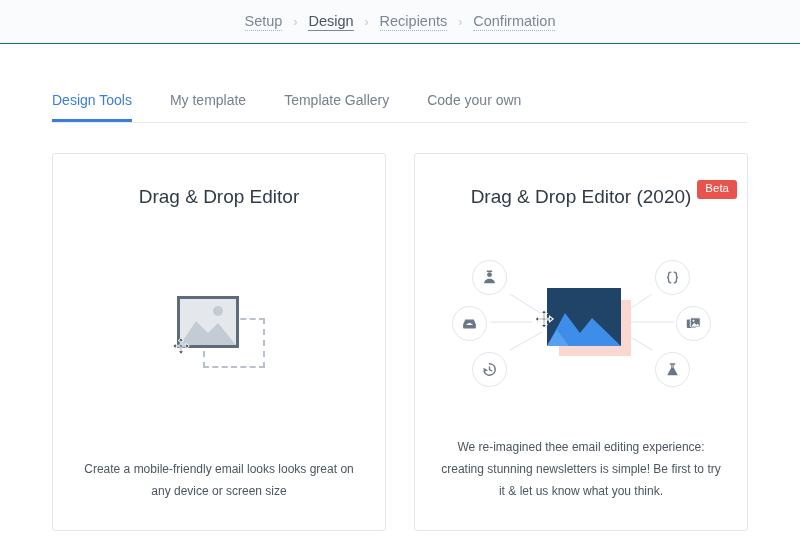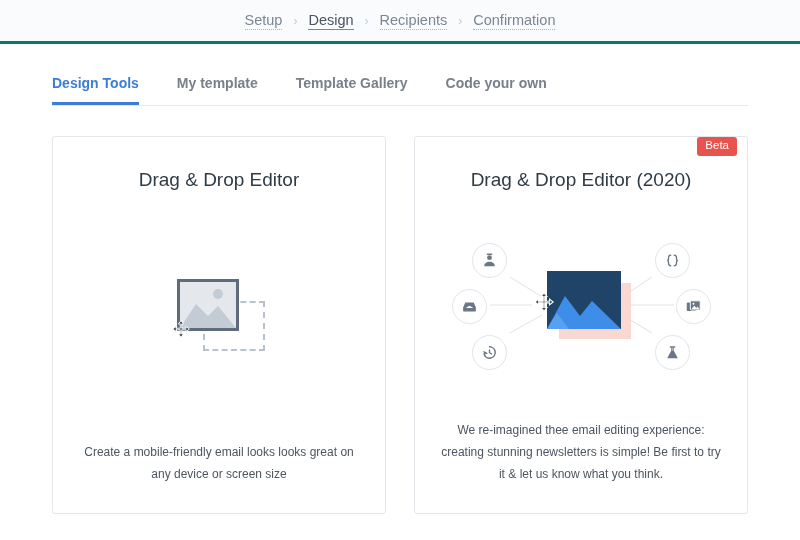"Setup" .breadcrumb-bar { border-bottom: 3px solid #0f766e -> 1px solid #0f766e }
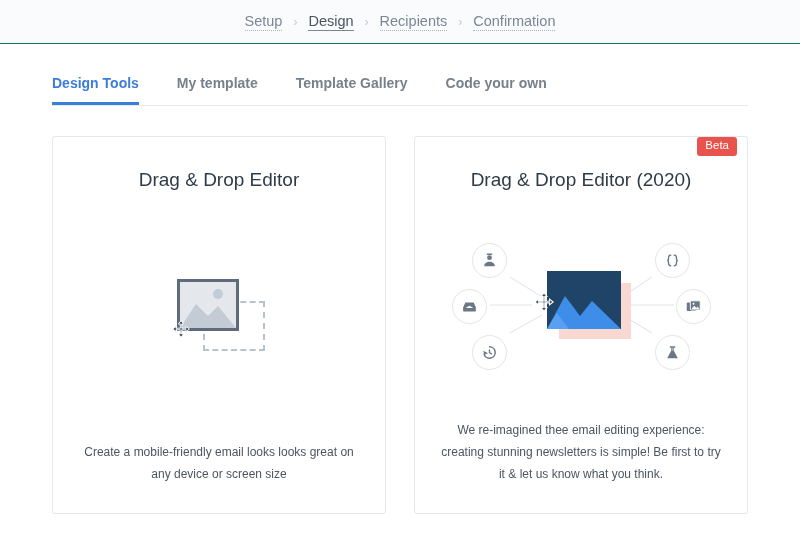"Design Tools" .tabs-wrap { font-weight: bold -> none; margin-top: 23px -> 40px }
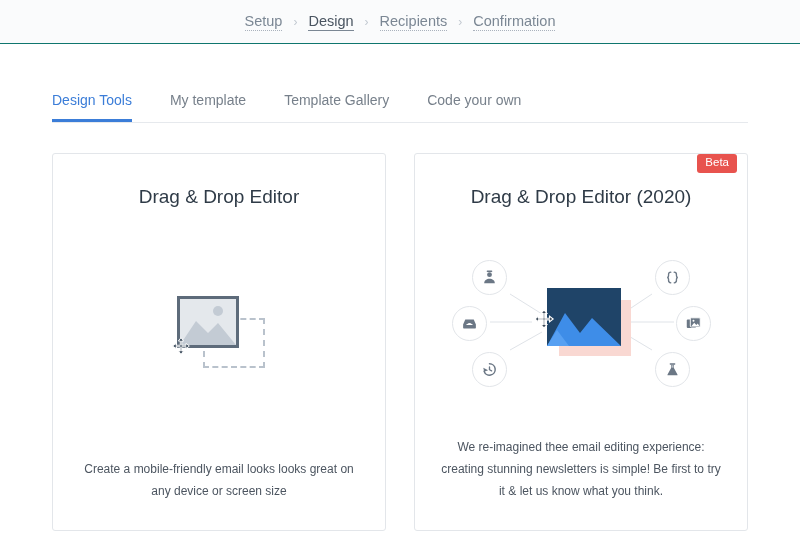"Beta" .beta-badge { top: 0 -> 26px }
